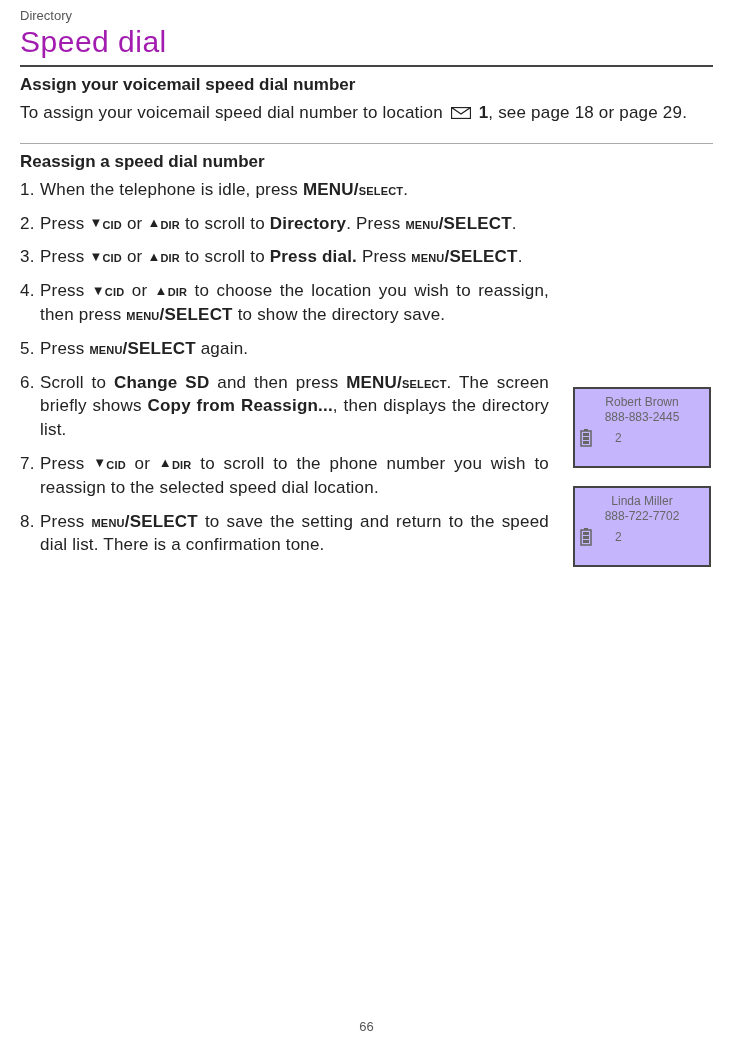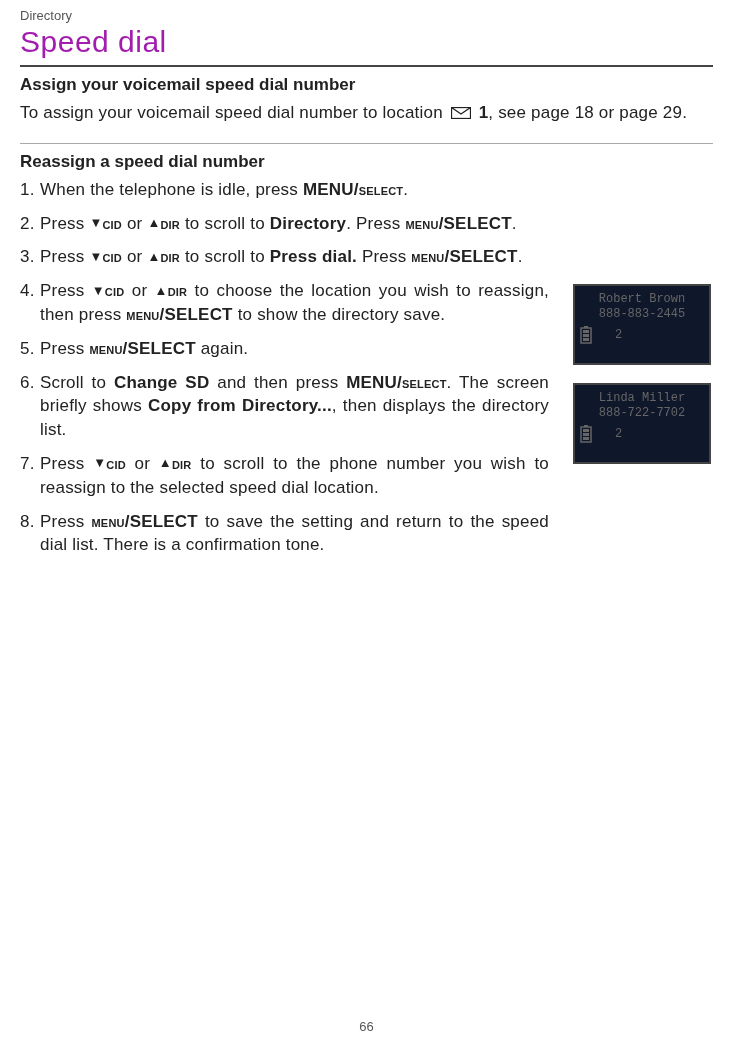"When the telephone is idle," .content-row { align-items: center -> flex-end }
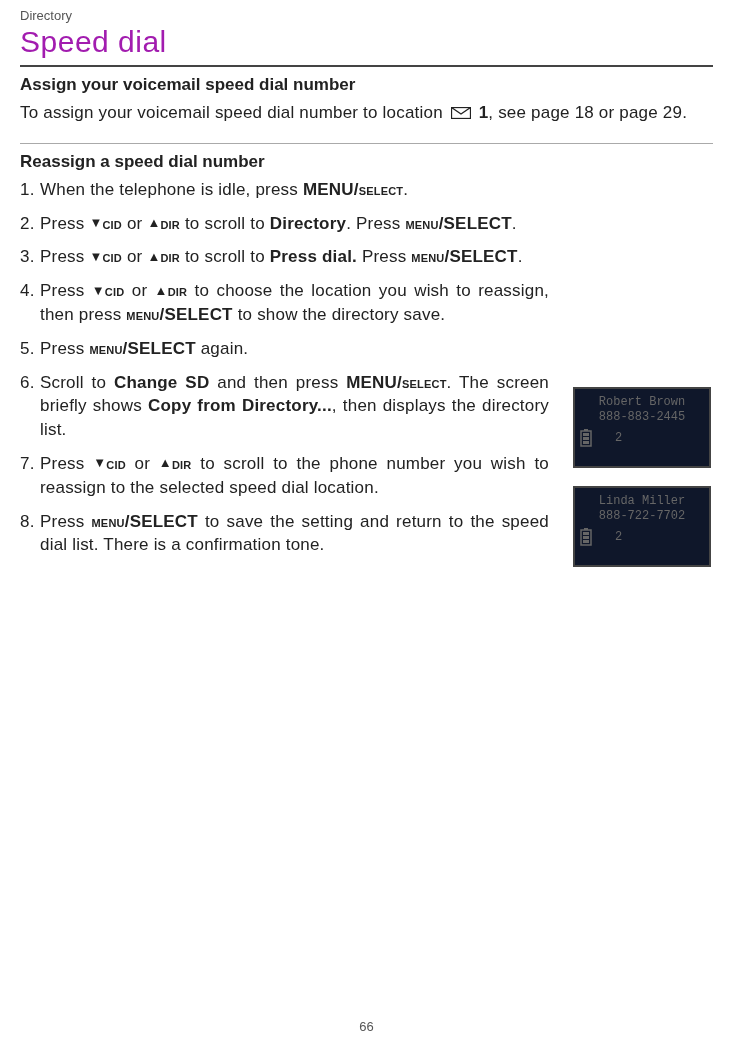"Copy from Directory..." b { text: Directory -> Reassign }
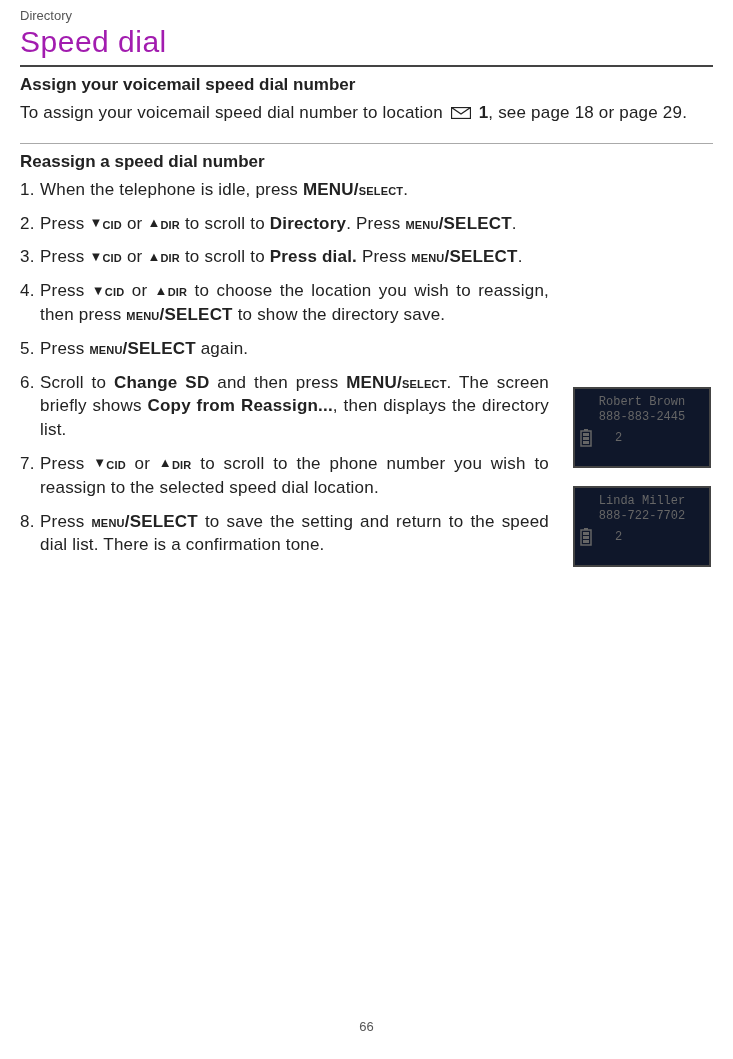"Robert Brown" .screen { background: #0f172a -> #c4b5fd; font-family: Liberation Mono, monospace -> Liberation Sans, sans-serif }
